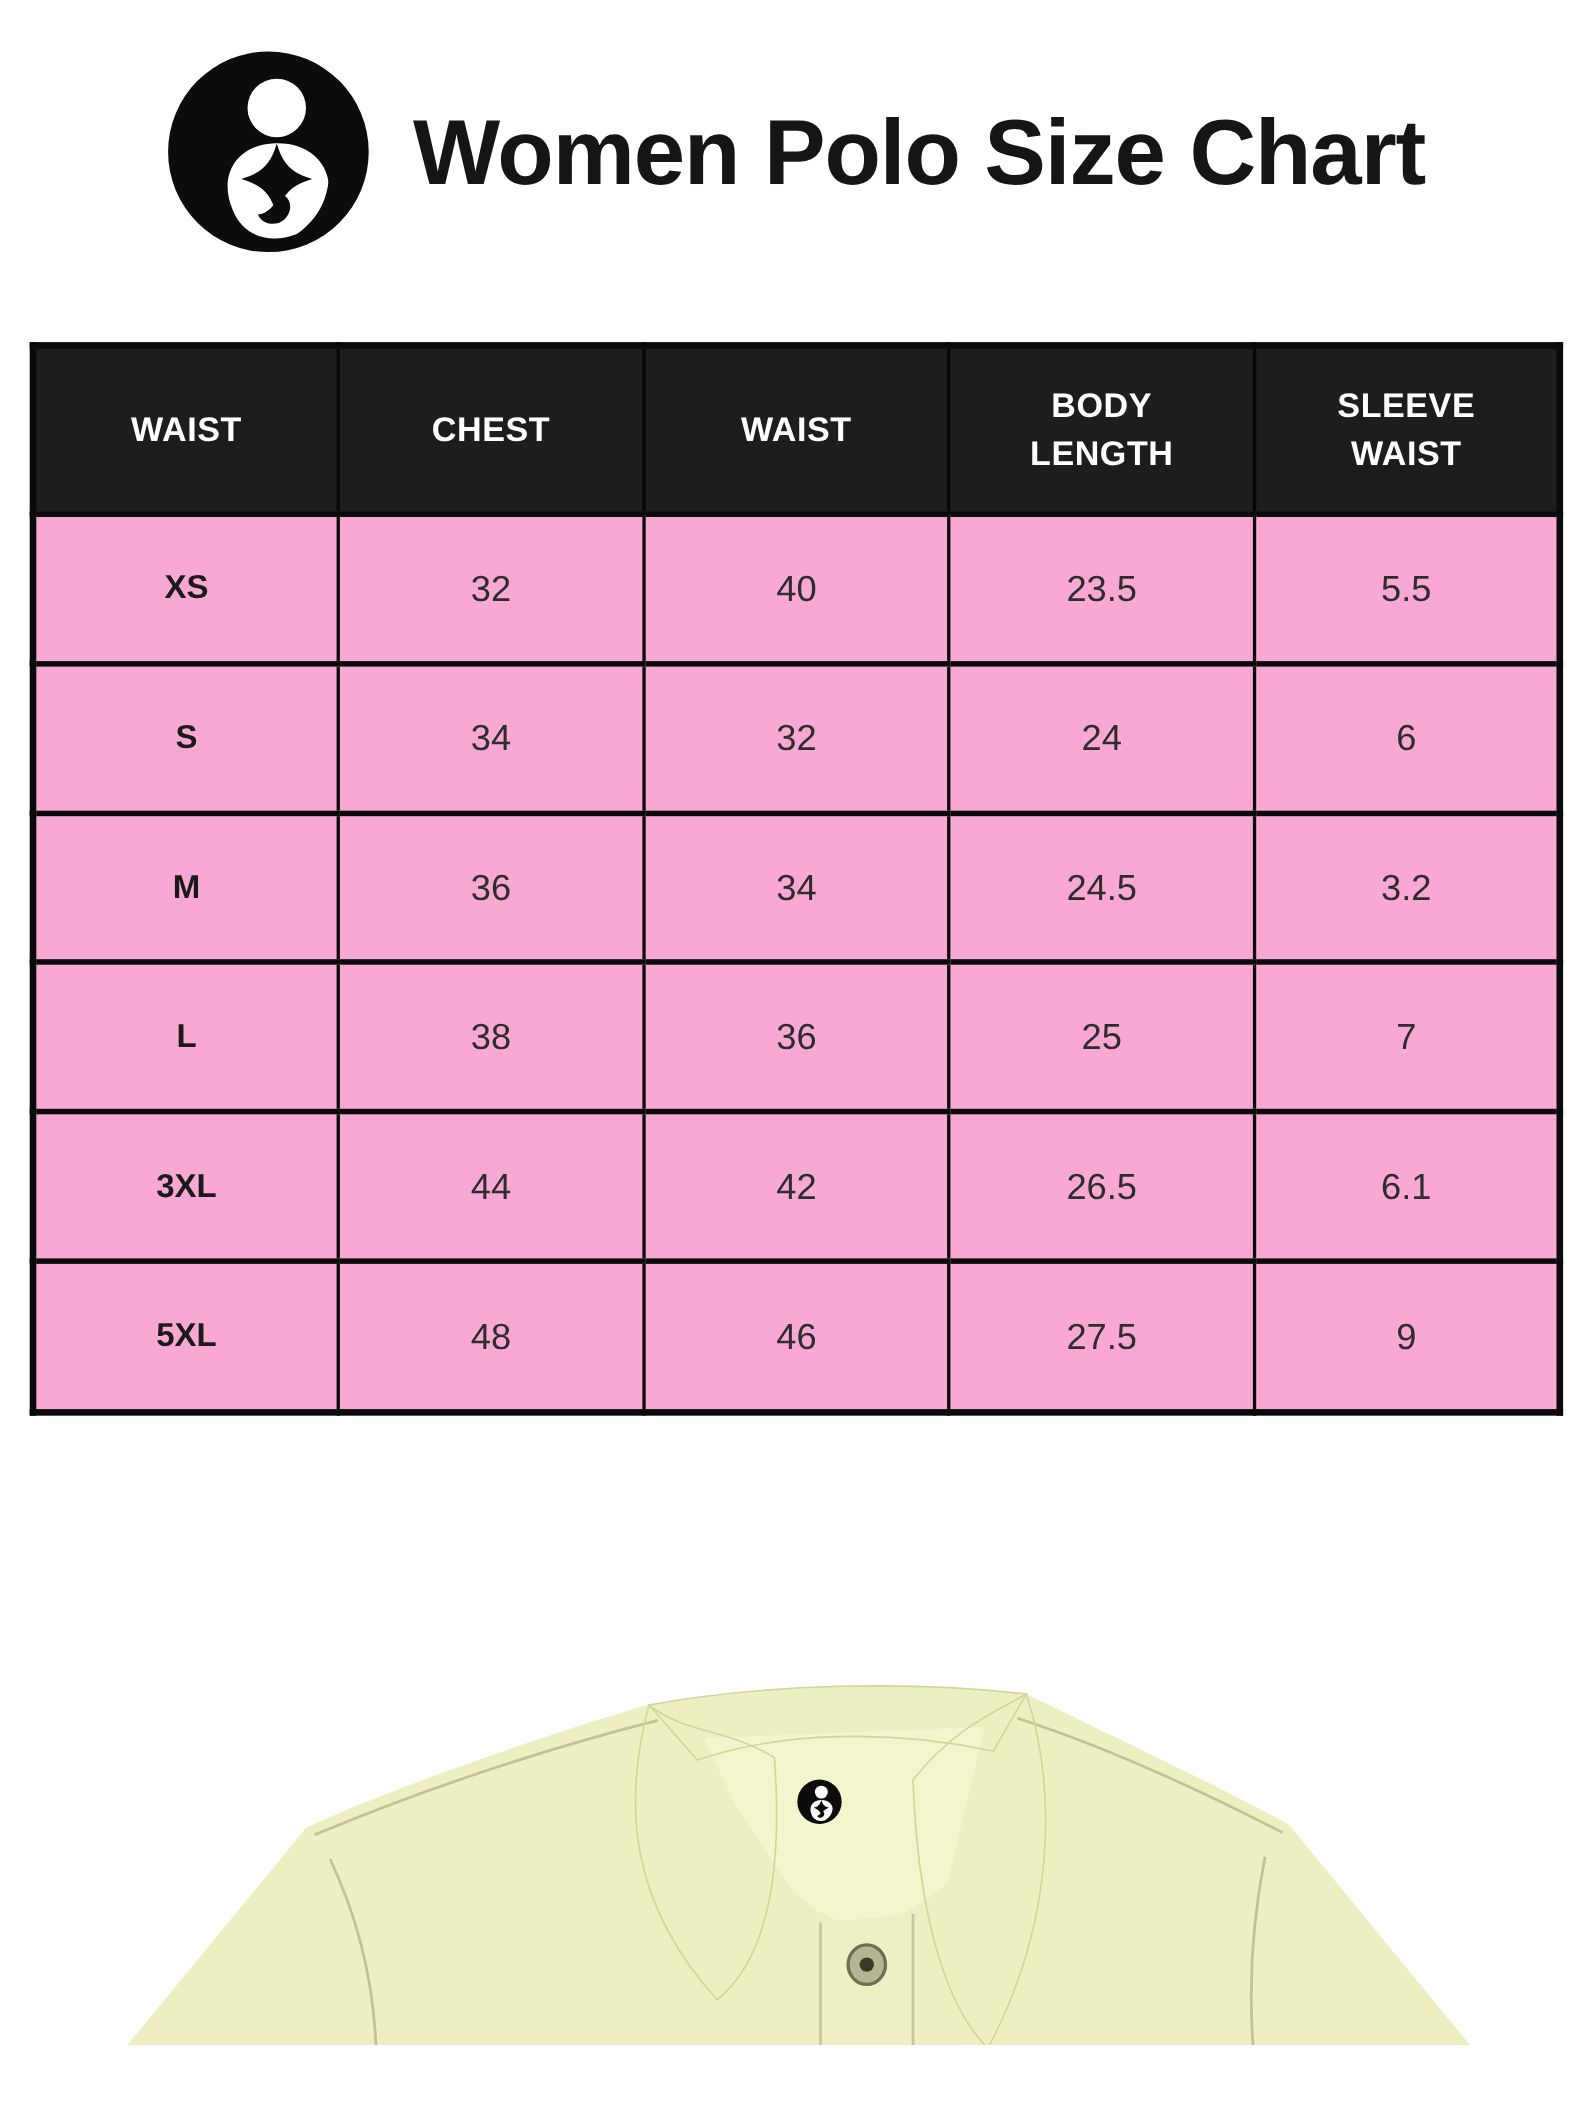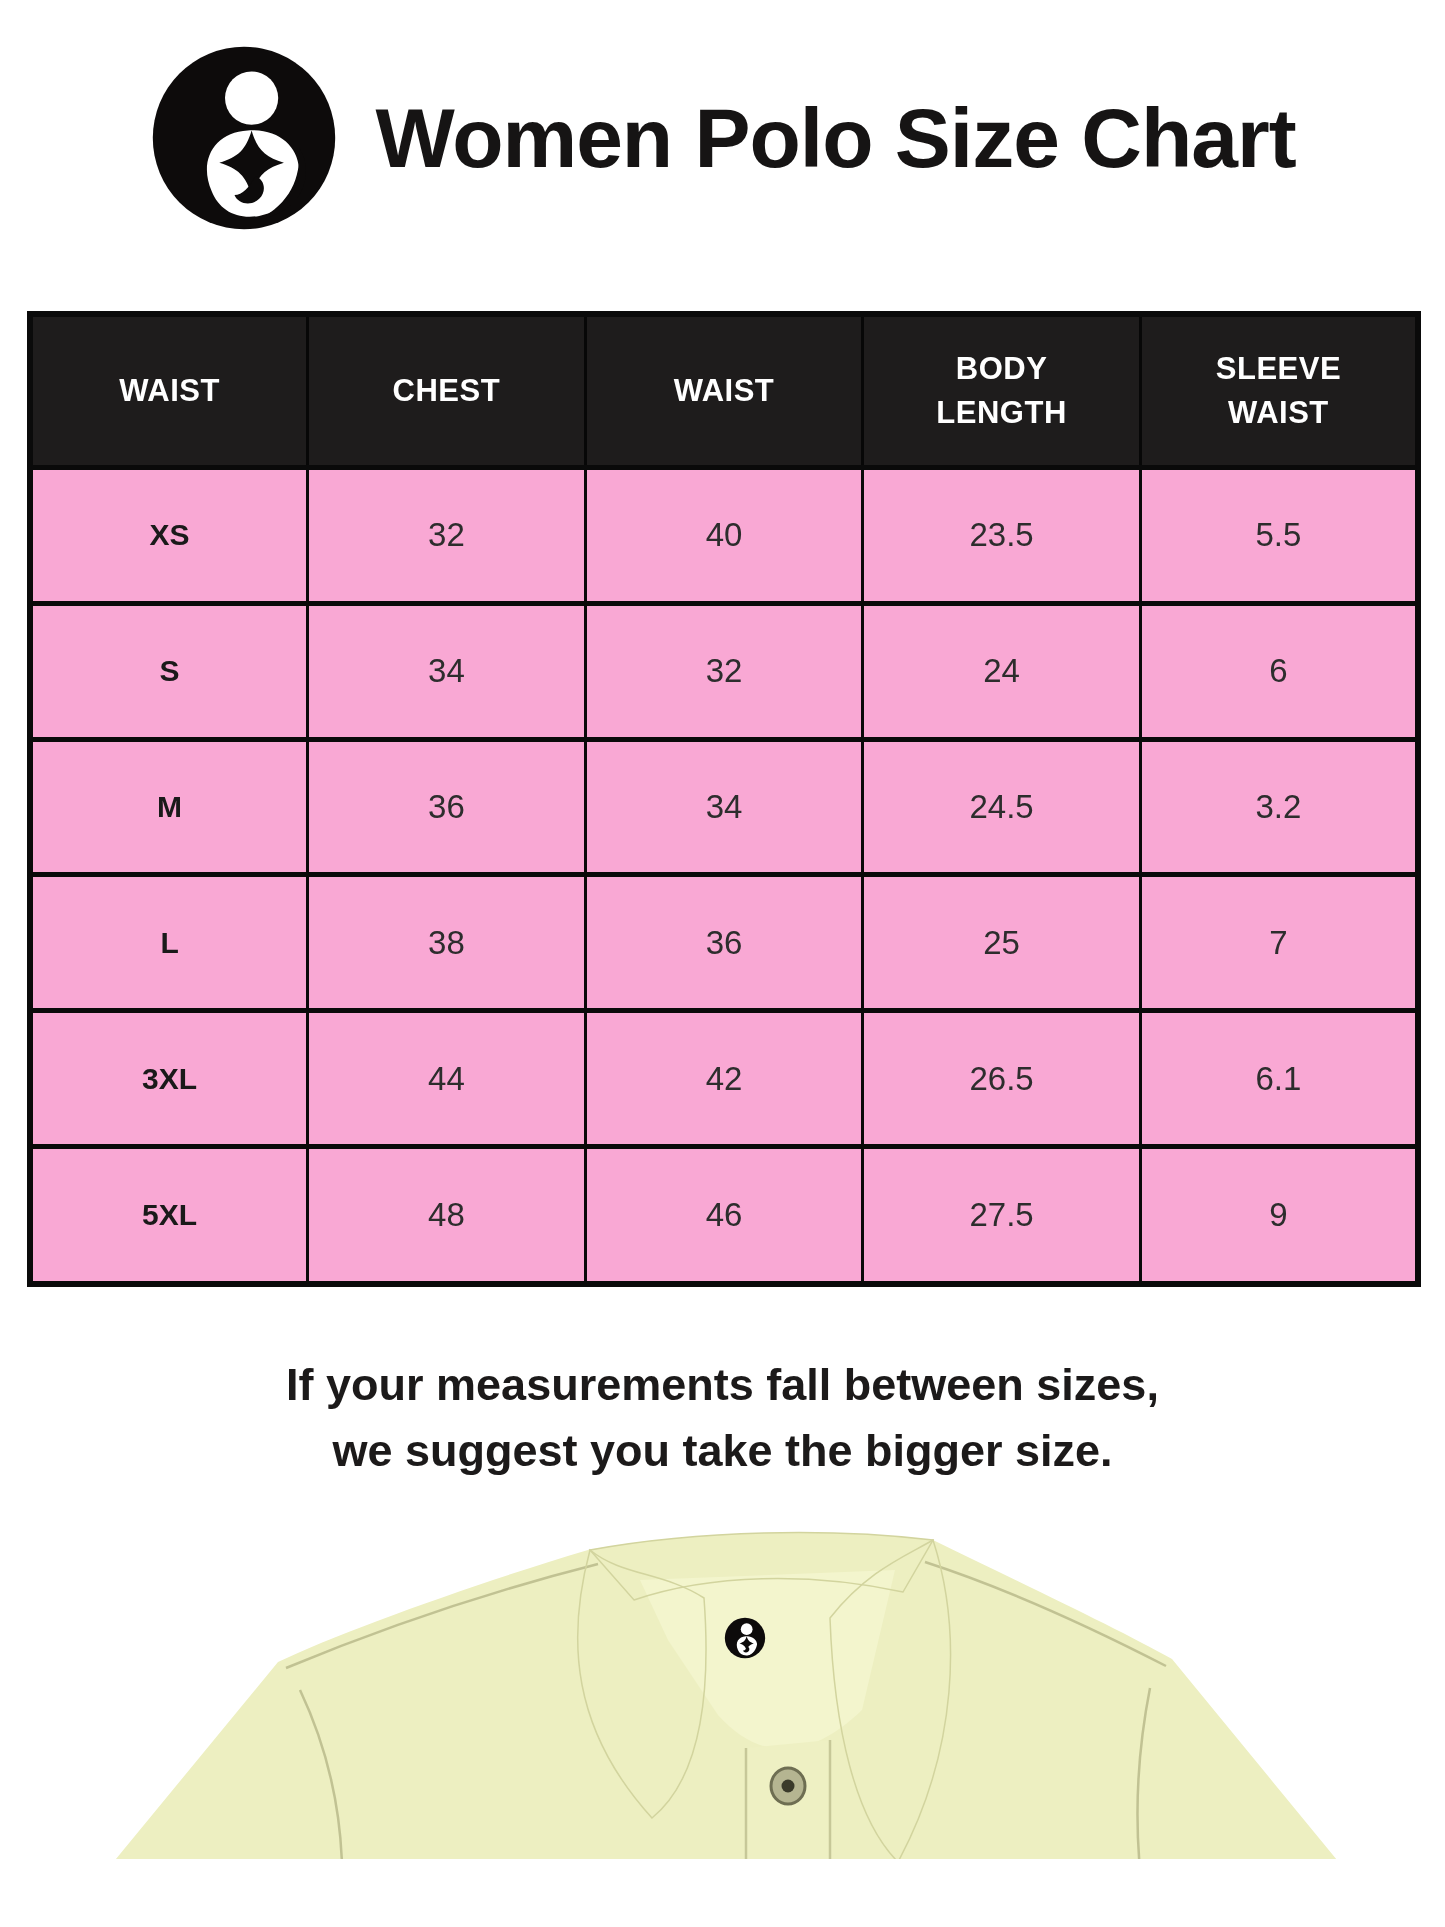"If your measurements fall between" div.note { html: <div> <div>If your measurements fall between sizes,</div> <div>we suggest you take the bigger size.</div> </div> -> none }
